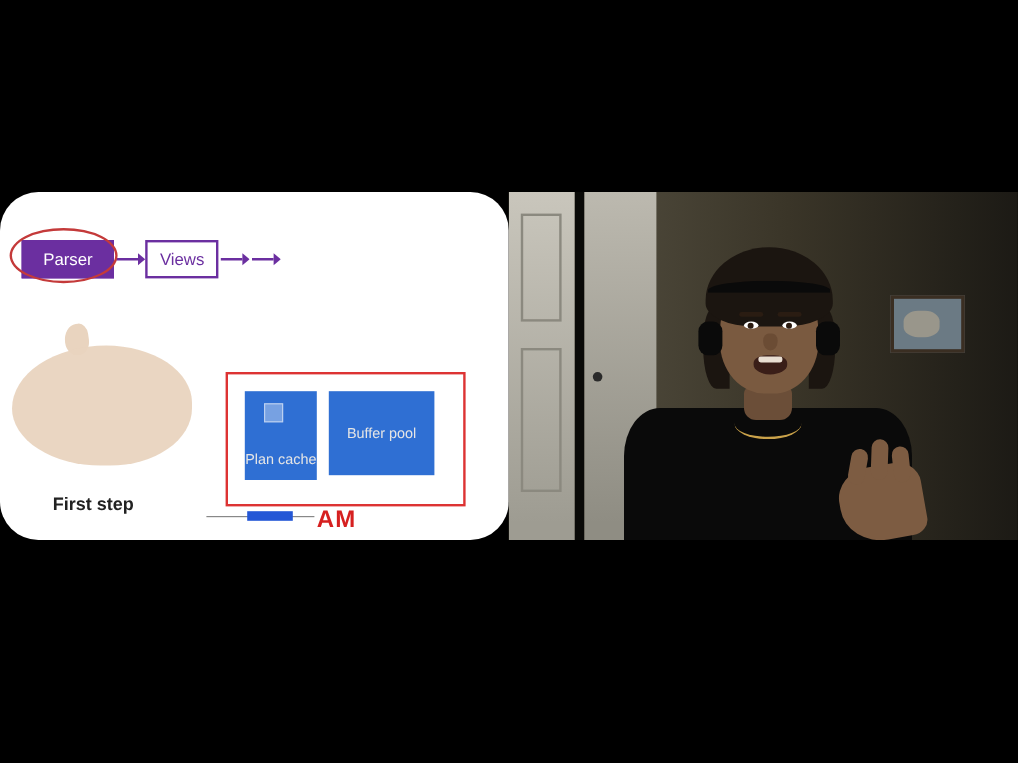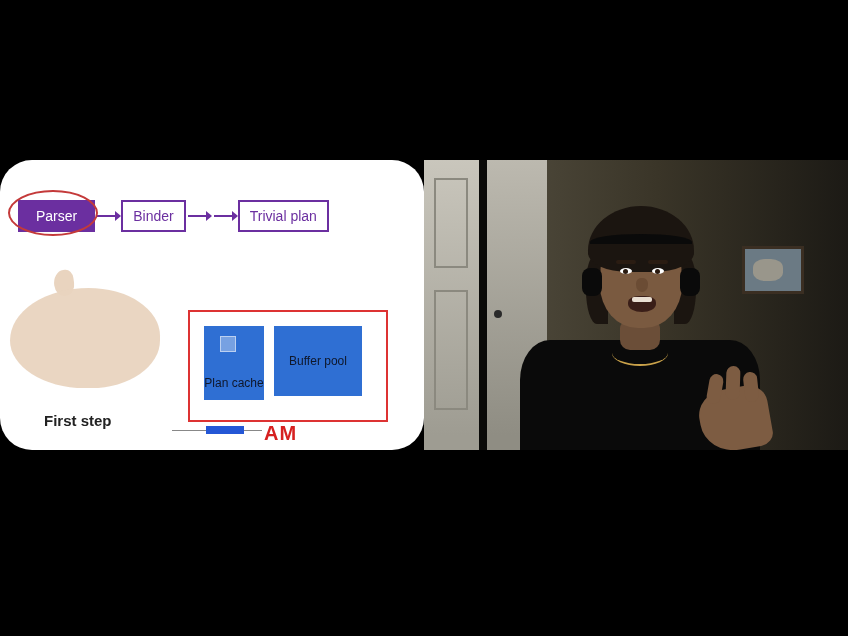"Binder" div.flow-box { text: Binder -> Views }
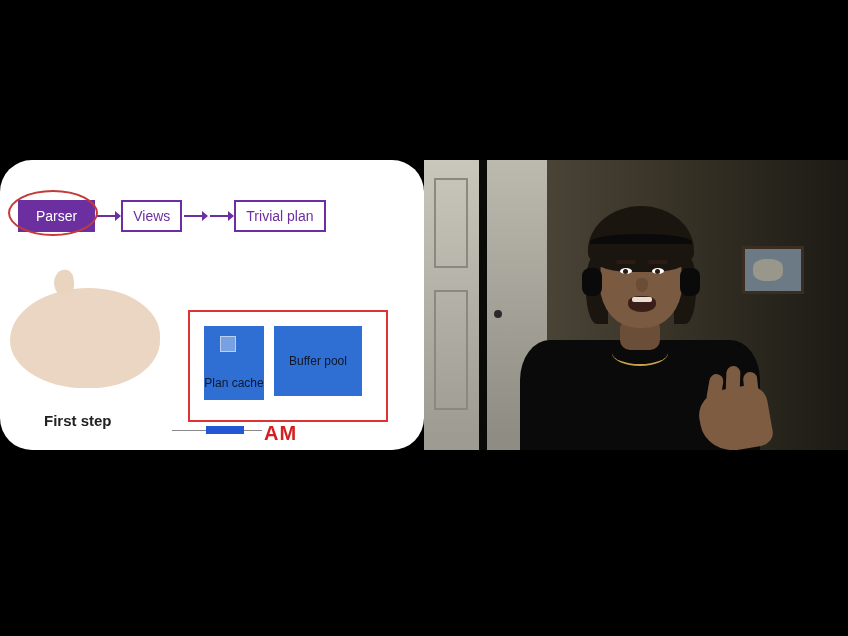"Trivial plan" div.flow-box { html: <div>Trivial plan</div> -> none }
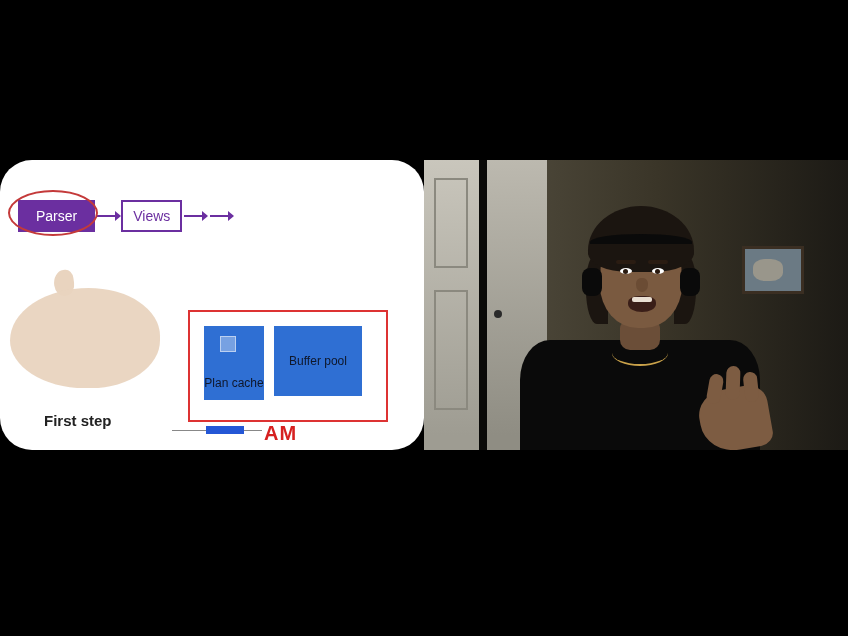"Buffer pool" .ram-tile { color: #0f172a -> #e5e5e5 }
